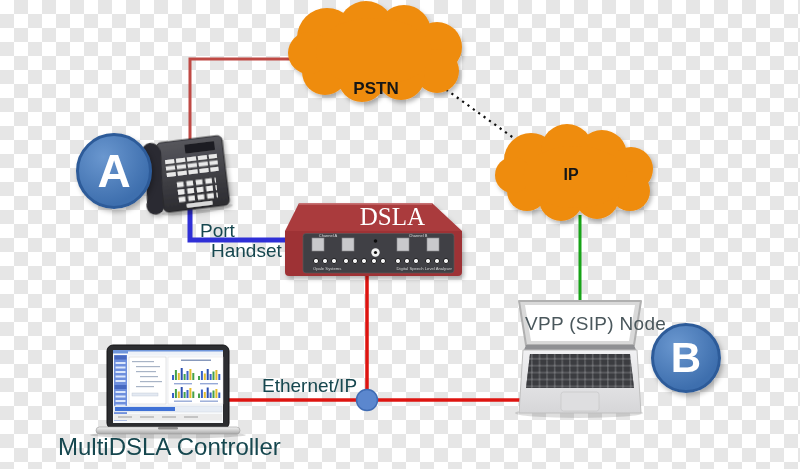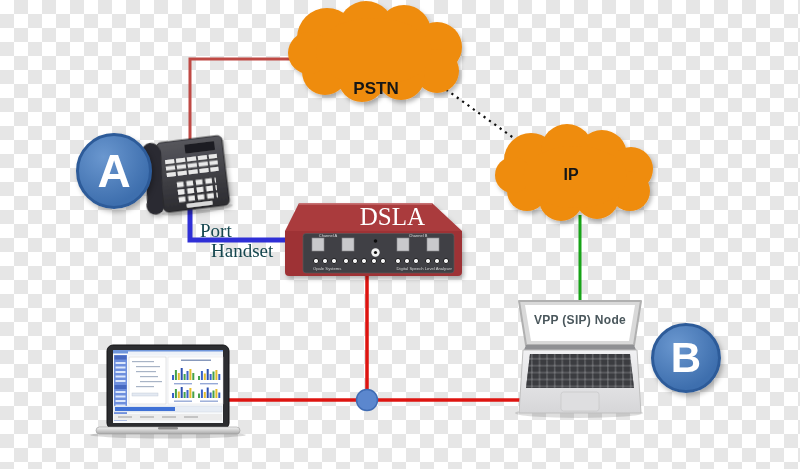"Port" .serif-lbl { font-family: Liberation Serif, serif -> Liberation Sans, sans-serif }
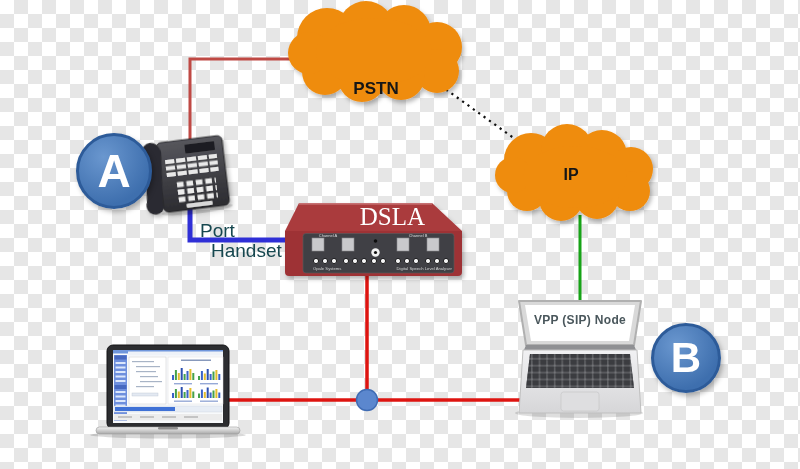"VPP (SIP) Node" .vpp-lbl { font-size: 12px -> 19px; font-weight: 700 -> 400 }
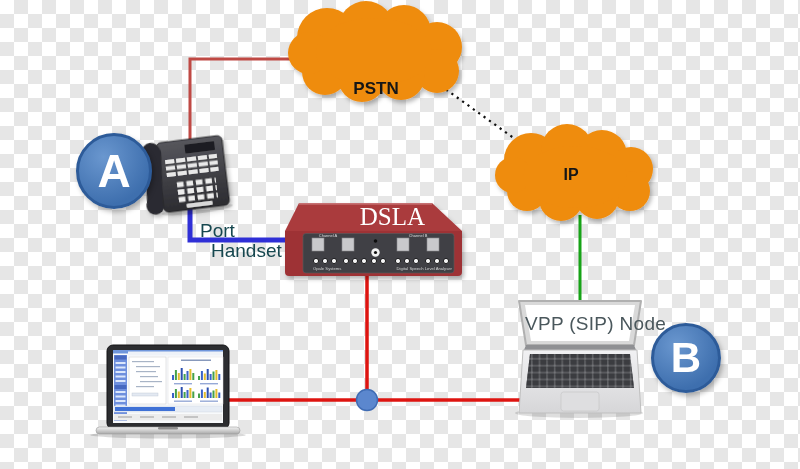"Ethernet/IP" div.lbl { html: none -> <div>Ethernet/IP</div> }
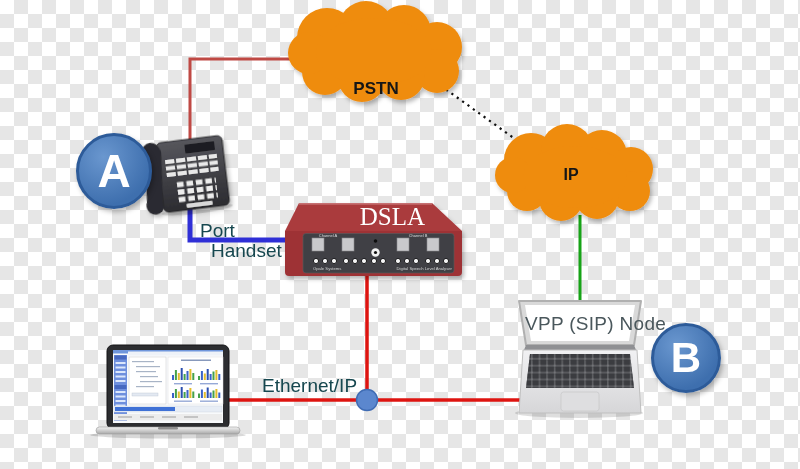"MultiDSLA Controller" div.lbl { html: none -> <div>MultiDSLA Controller</div> }
